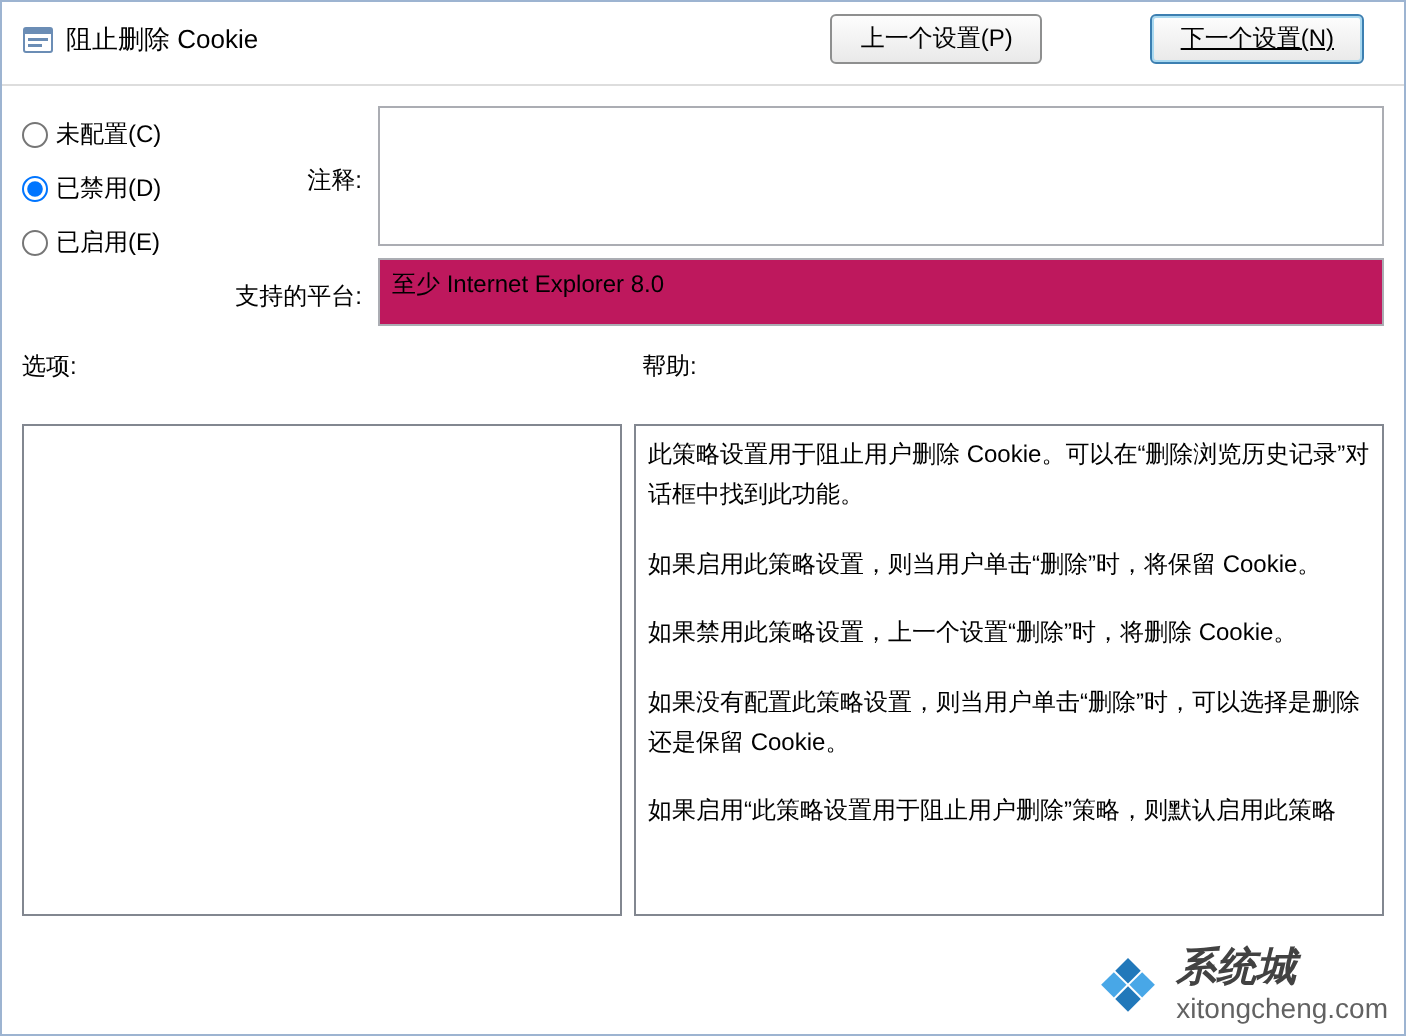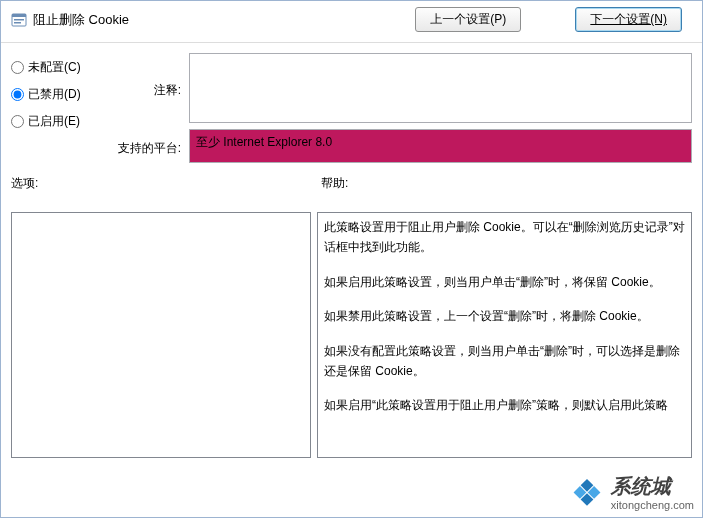"xitongcheng.com" .watermark .sub { font-size: 11px -> 14px }
